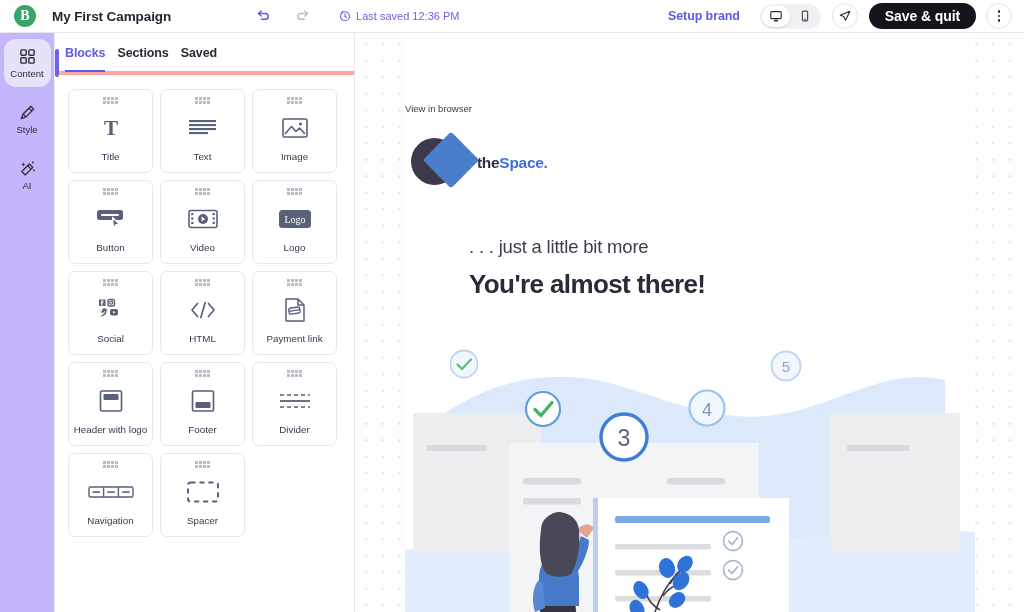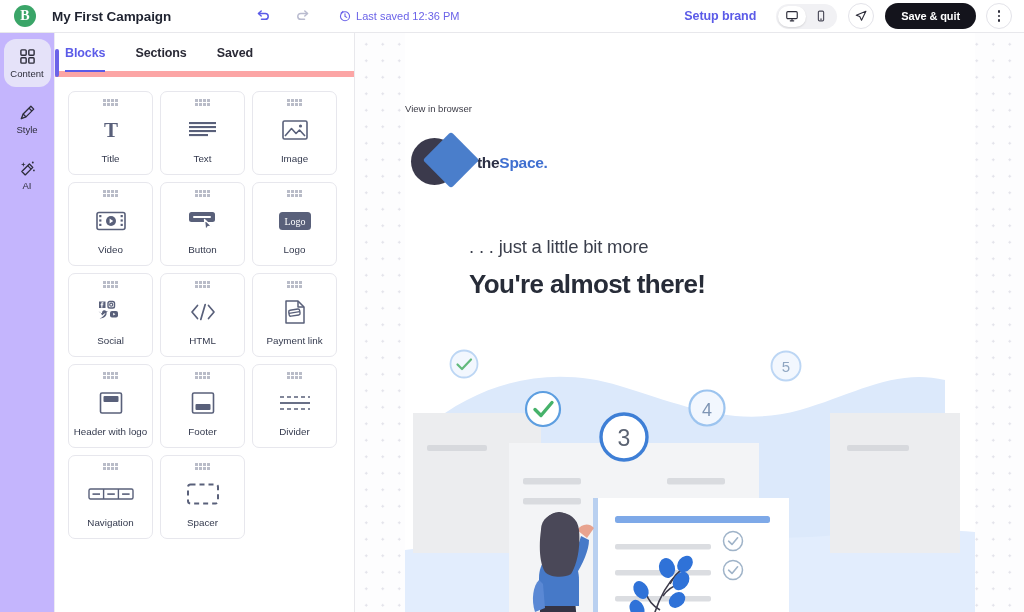"Save & quit" .save-quit { font-size: 11px -> 14px }
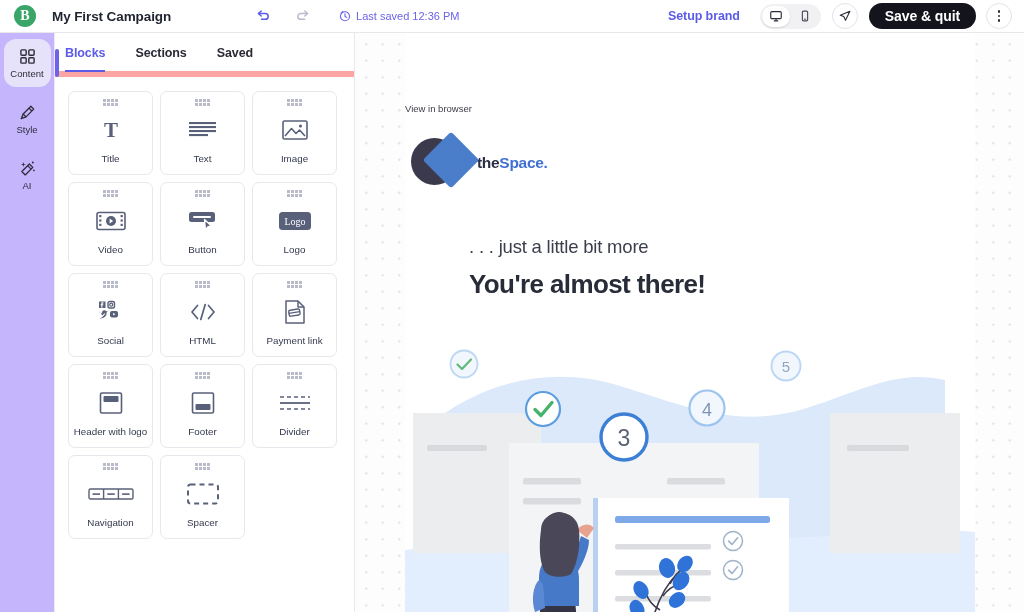"Blocks" .tabs { border-bottom: 6px solid #fca5a5 -> 4px solid #fca5a5; gap: 30px -> 12px }
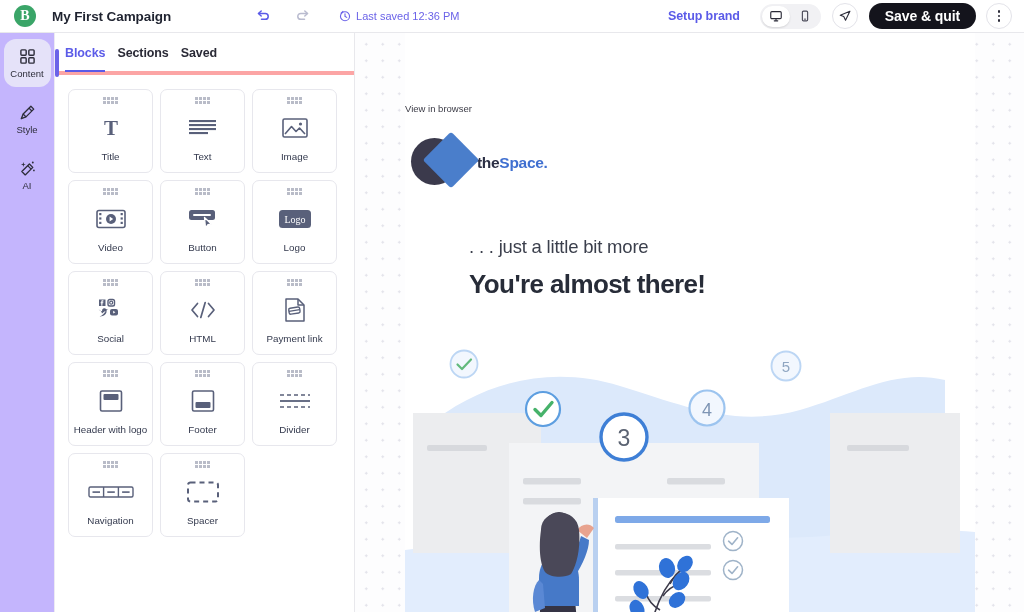"Video" div.block { order: before "Button" -> after "Button" }
